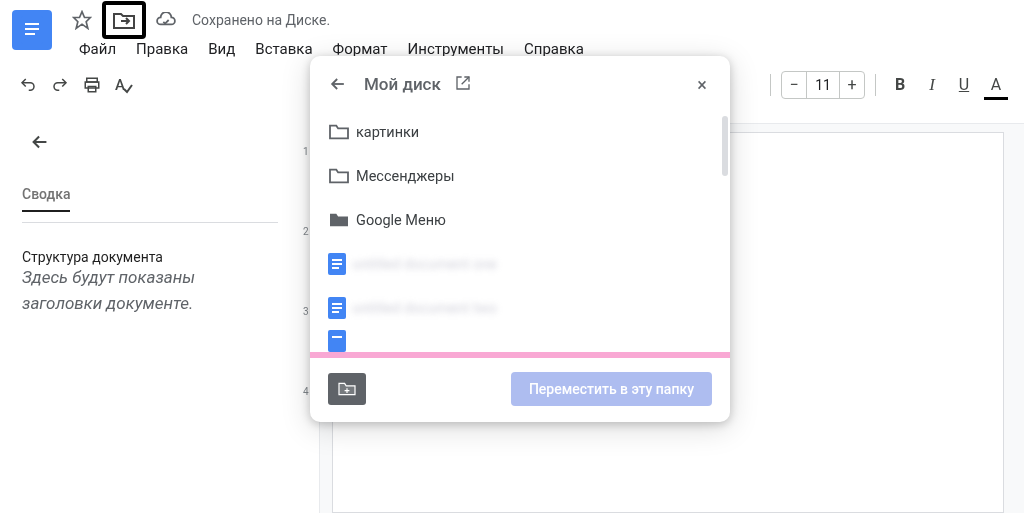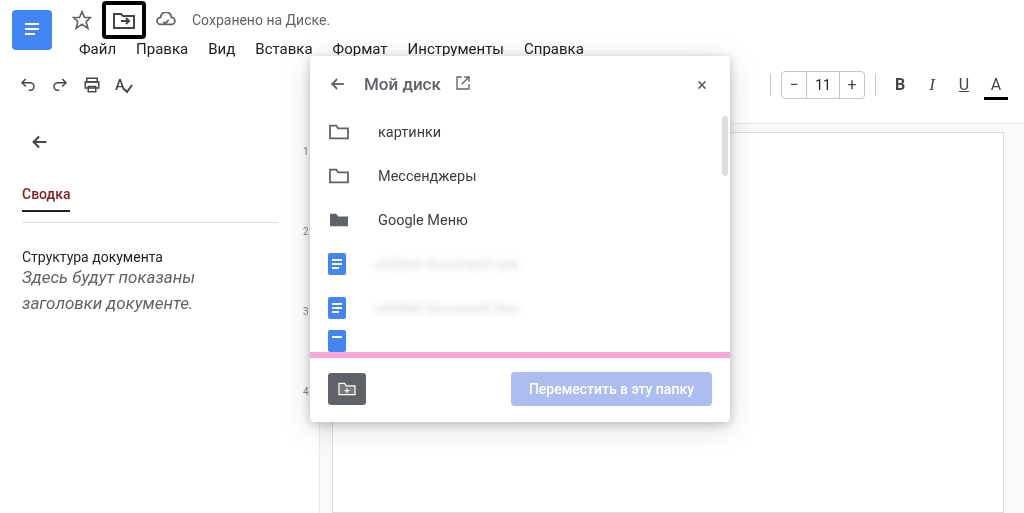"Мой диск" .move-dialog { border-radius: 4px -> 10px }
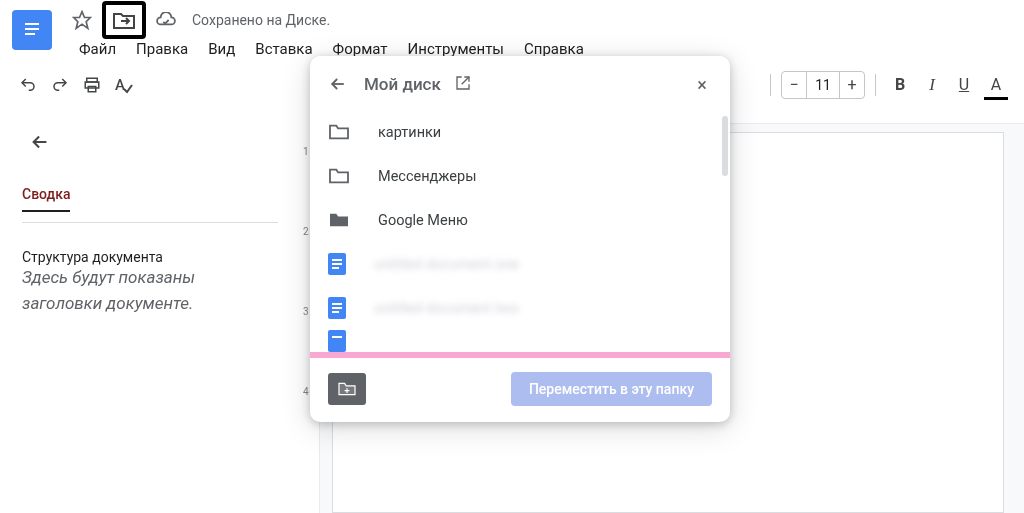"картинки" .dlg-item { gap: 28px -> 6px }
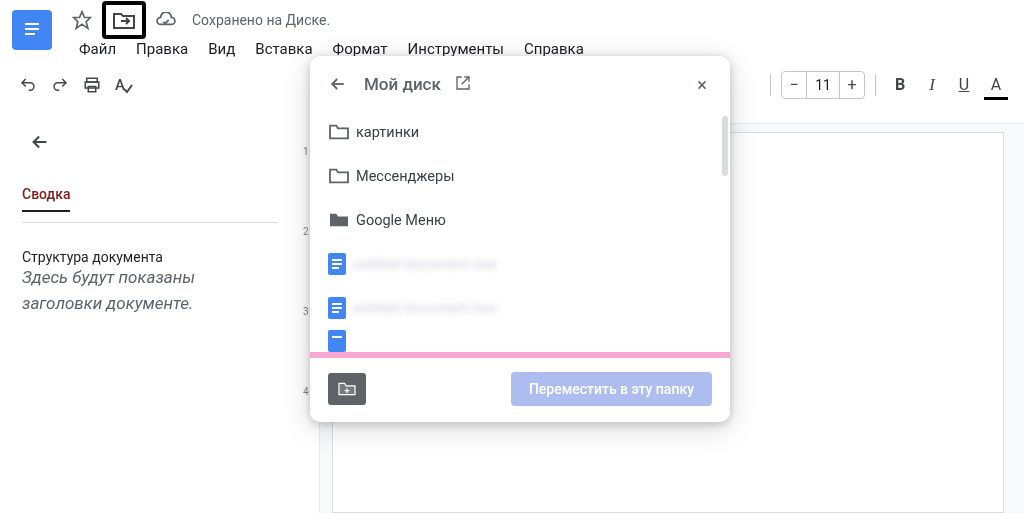"Сводка" .outline-tab { color: #7f1d1d -> #737373 }
